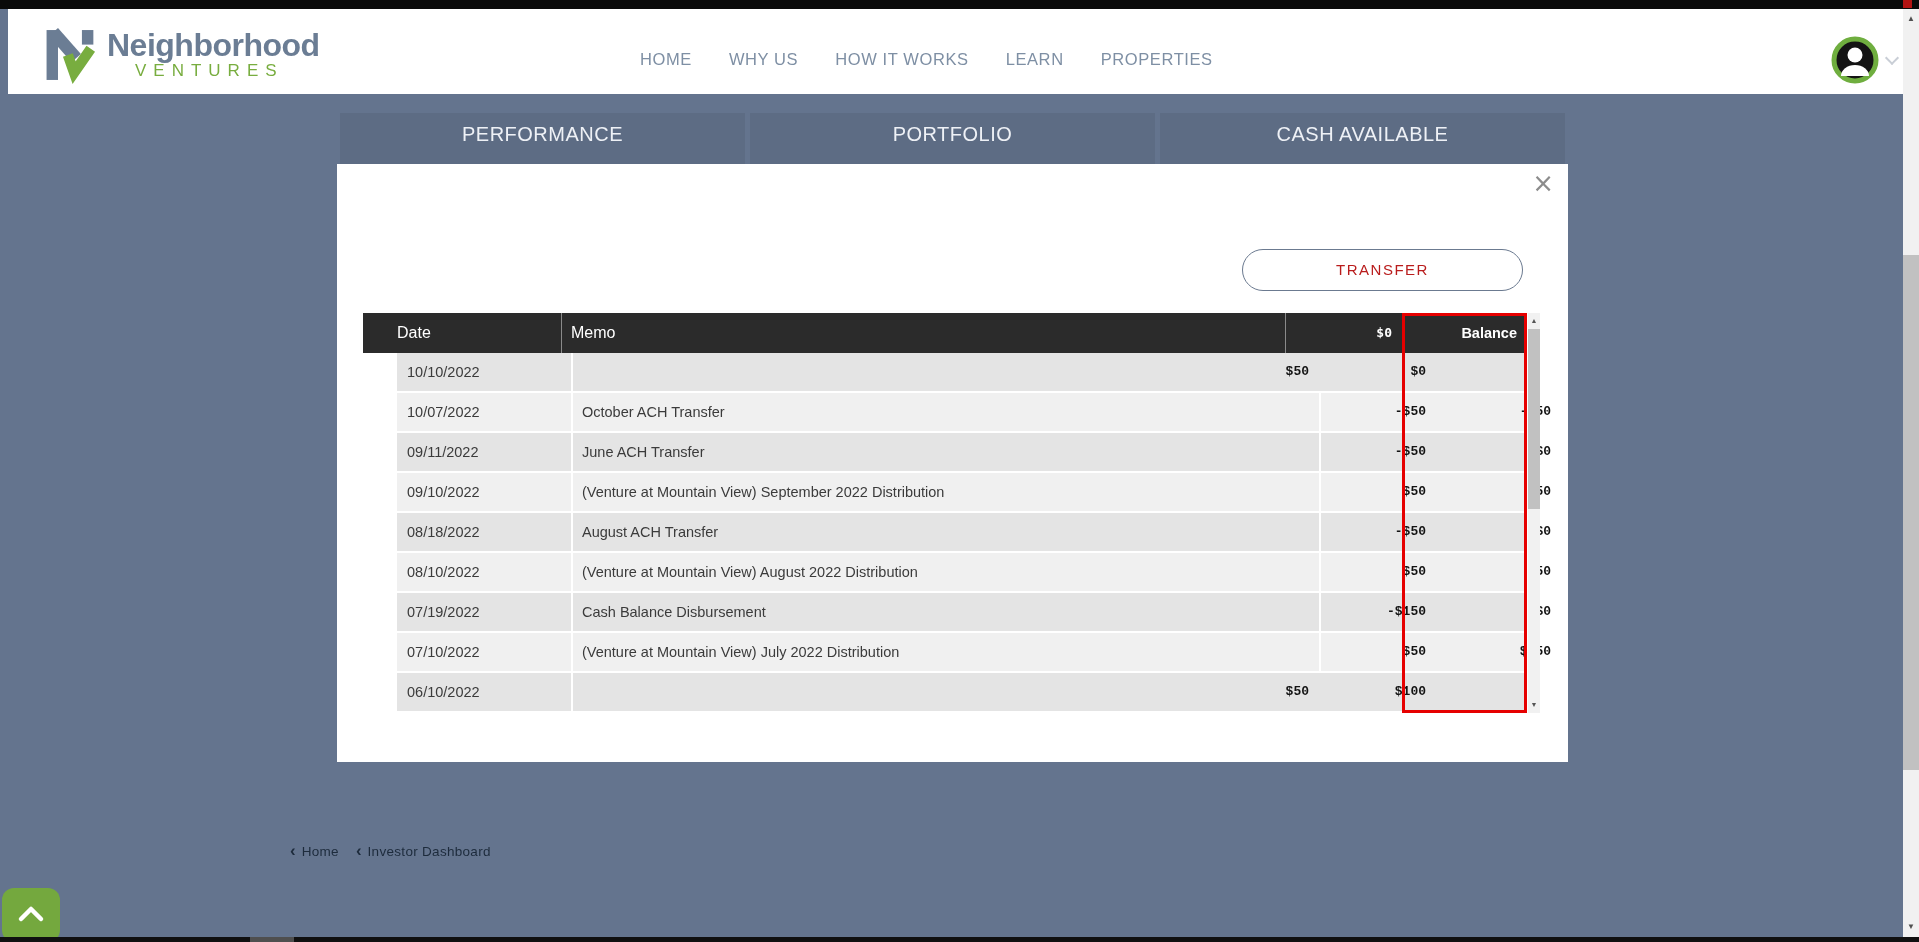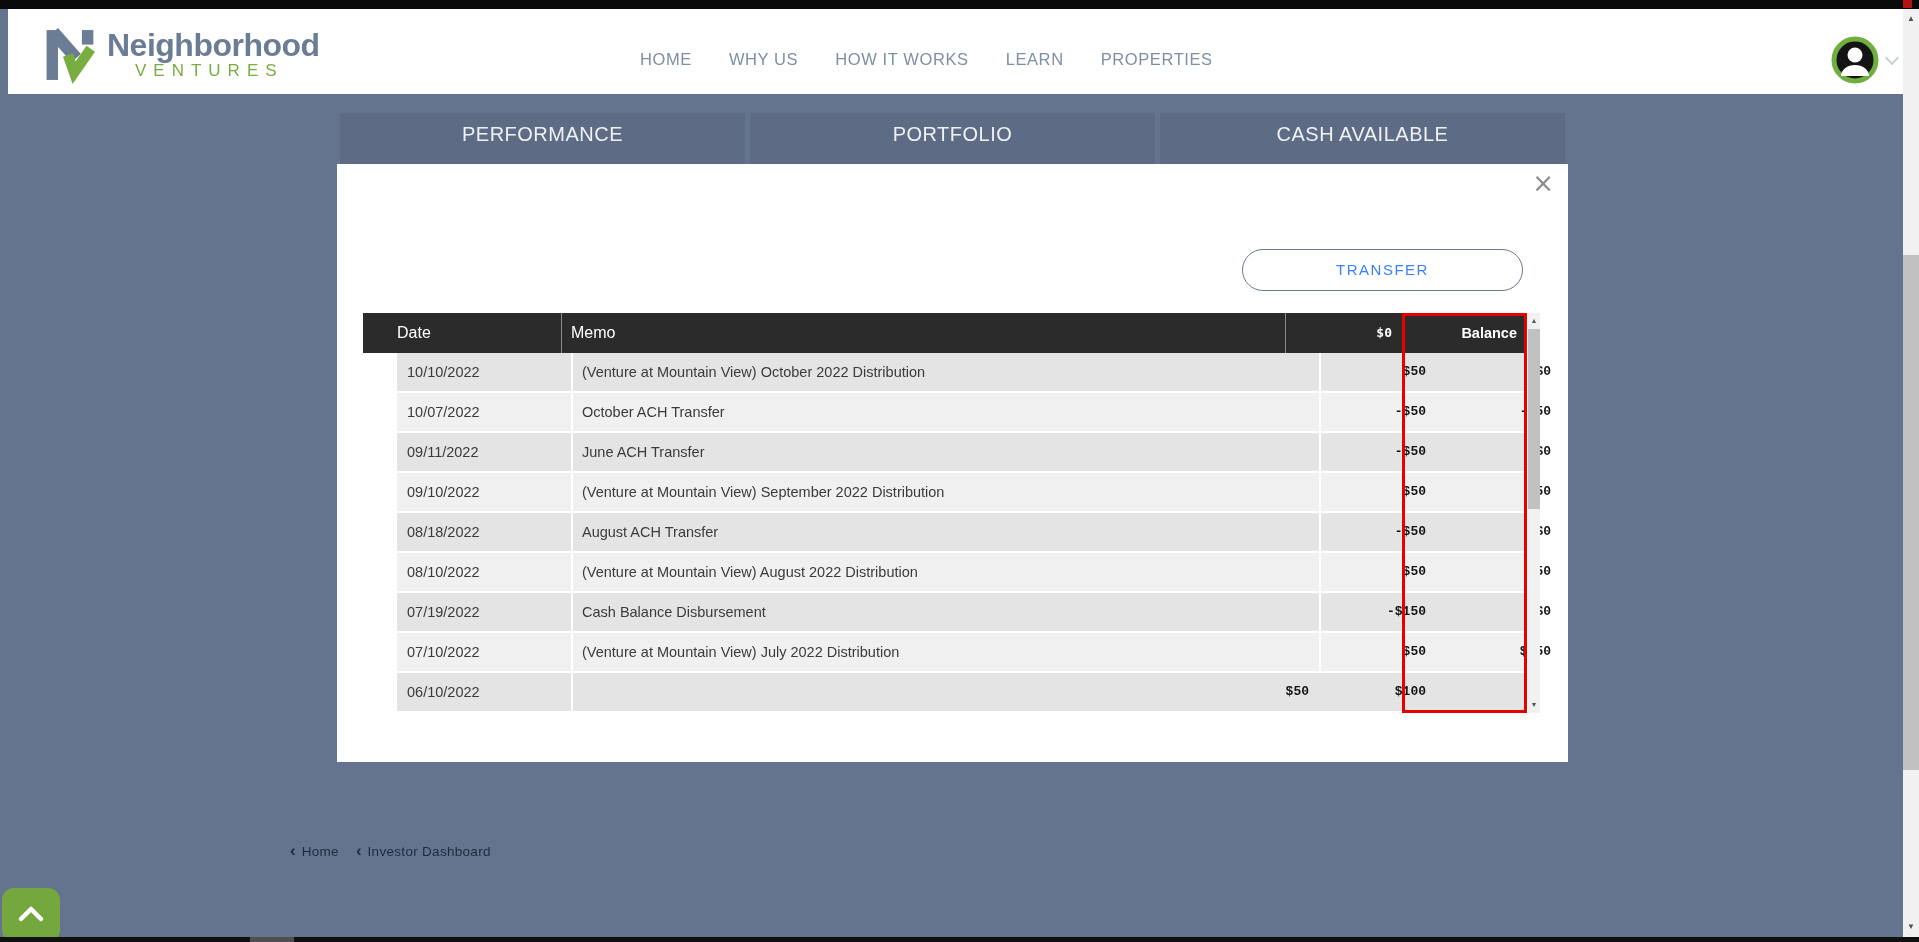"TRANSFER" .transfer-btn { color: #3b82f6 -> #b91c1c }
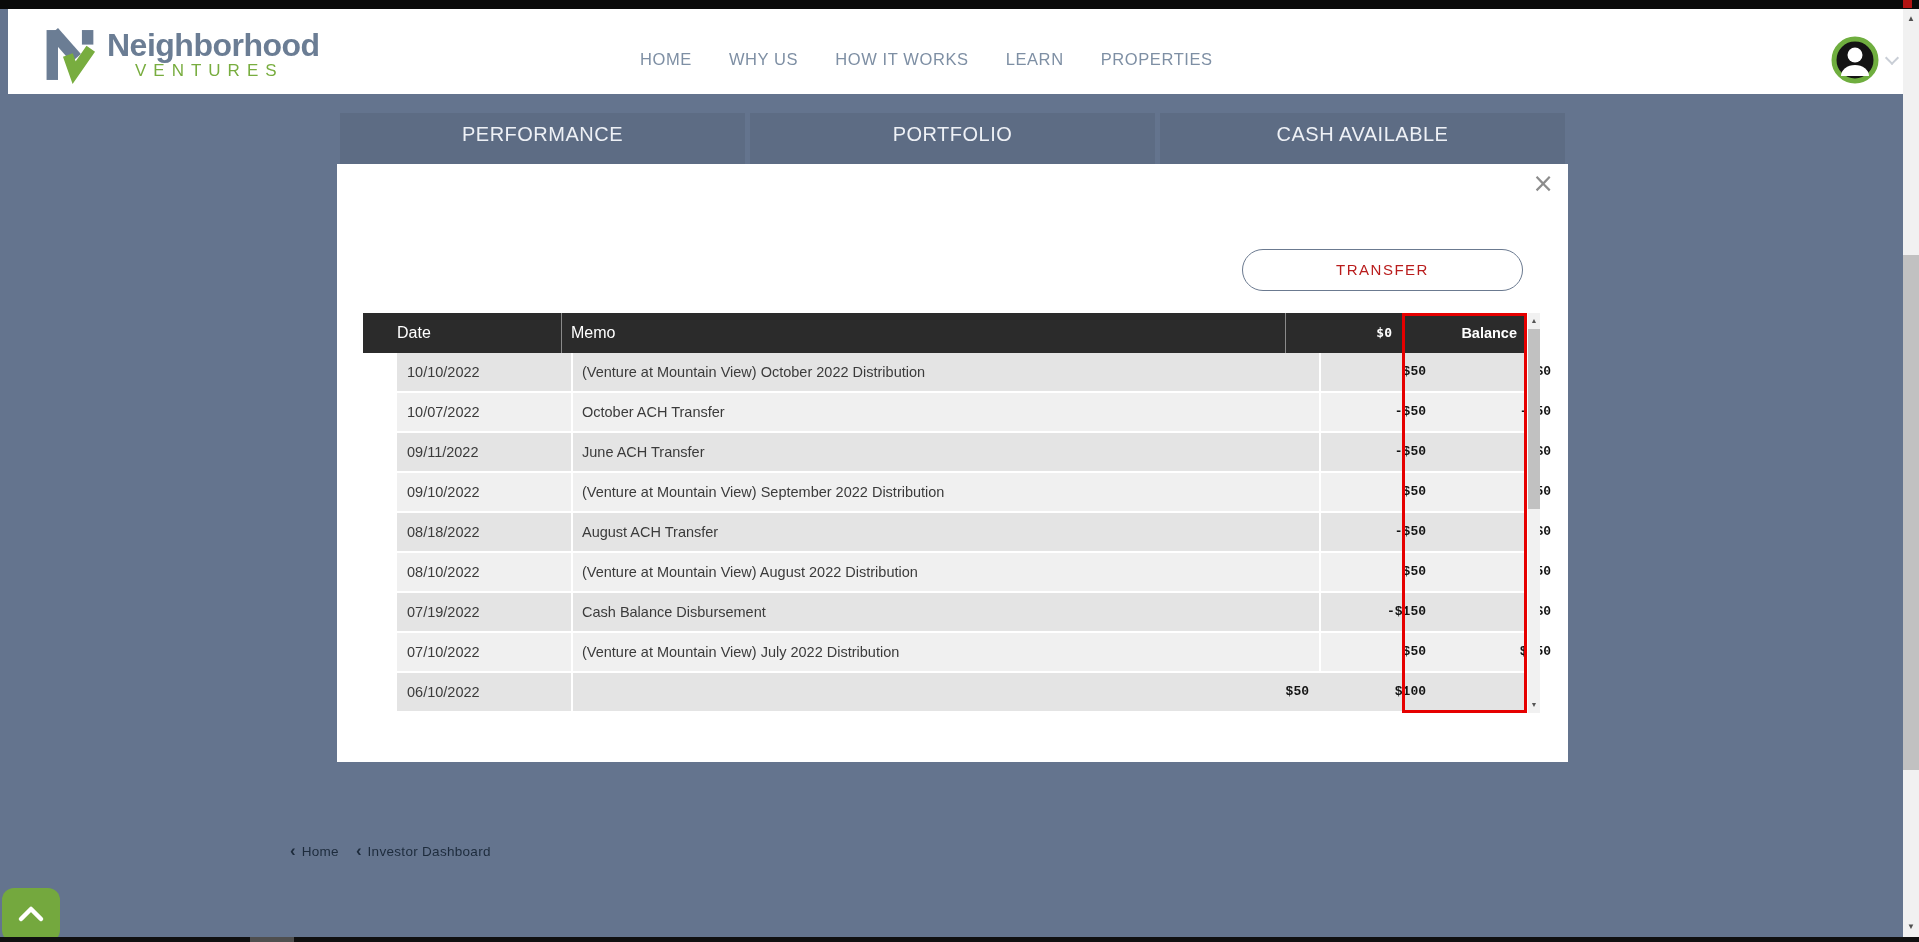"(Venture at Mountain View) October" div.c { html: <div>(Venture at Mountain View) October 2022 Distribution</div> -> none }
